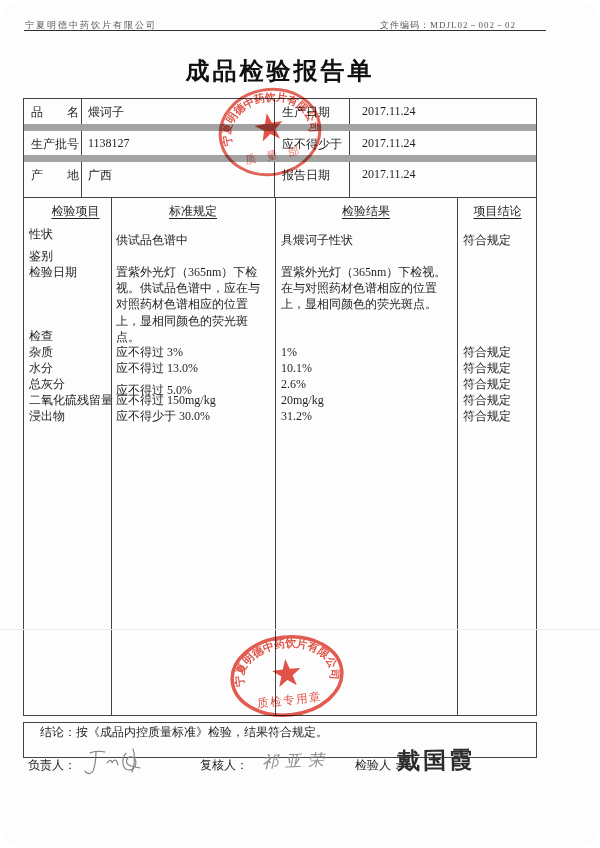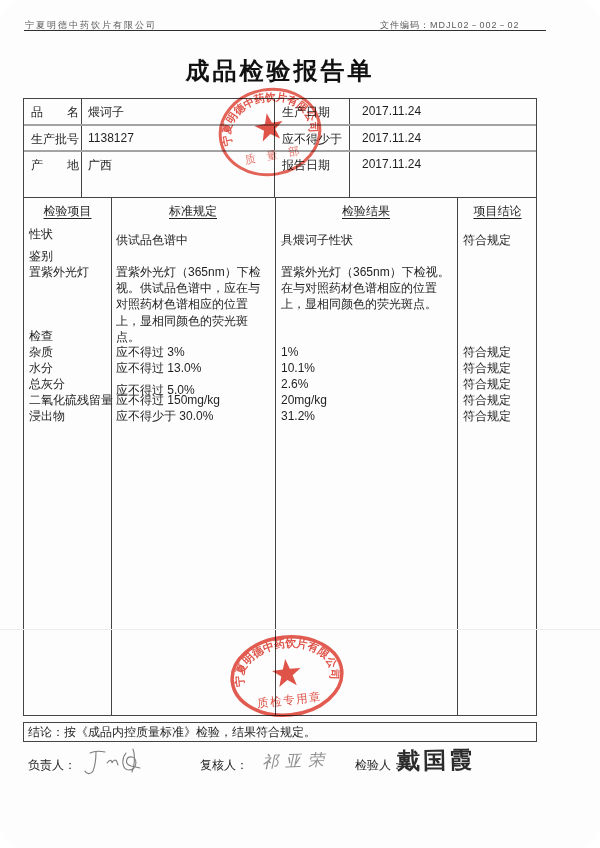"宁夏明德中药饮片有限公司" #page { font-family: Liberation Sans, sans-serif -> Liberation Serif, serif }
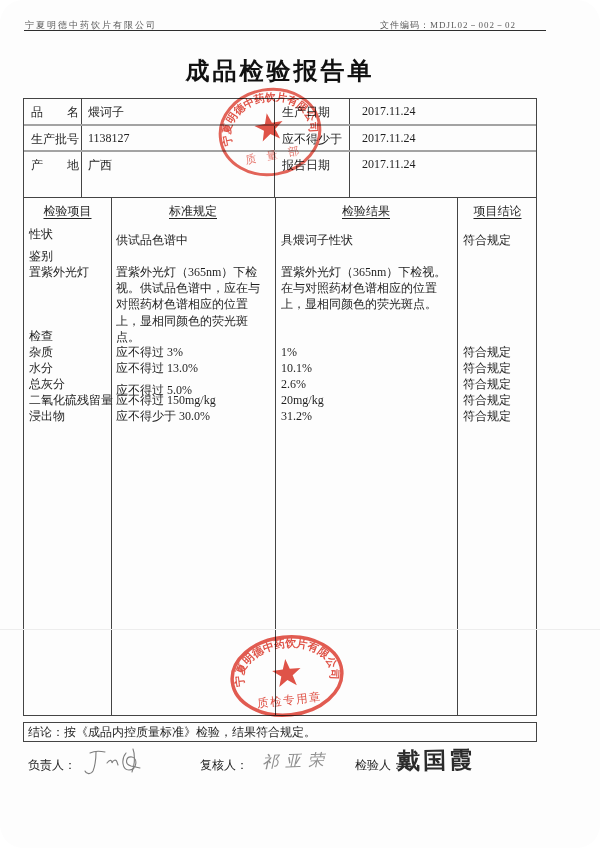"品 名" .info-row { border-bottom: 2px solid #a3a3a3 -> 7px solid #a3a3a3 }
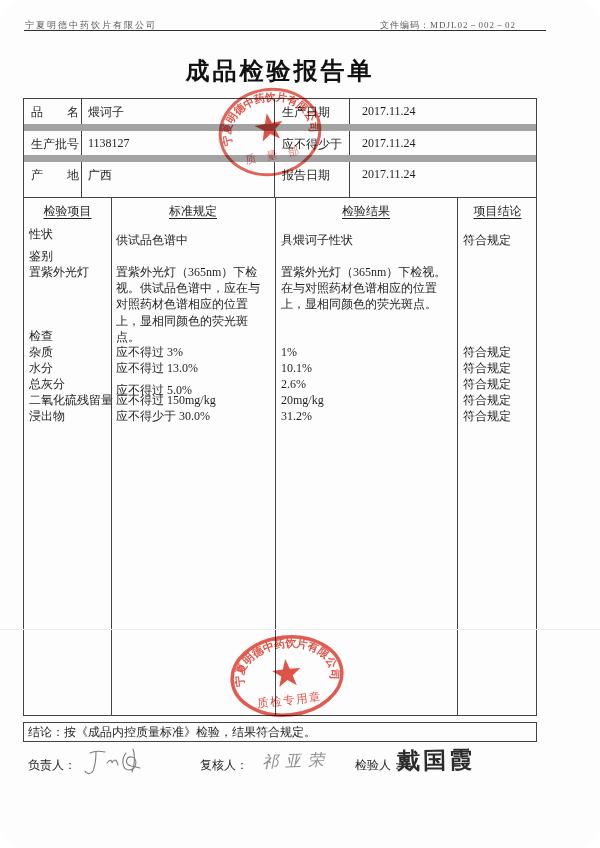"检验项目" div.insp-head { left: 0 -> 8px }
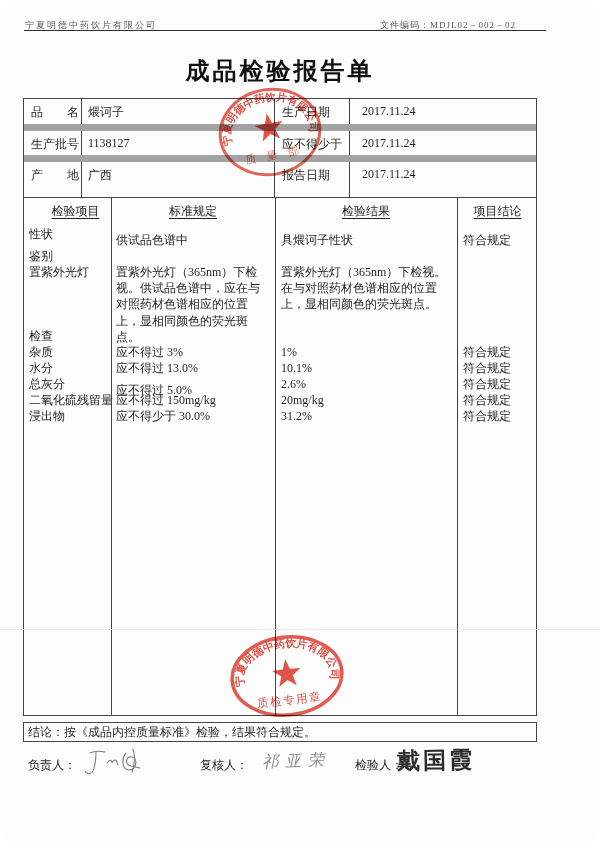"置紫外光灯" div.ln { text: 置紫外光灯 -> 检验日期 }
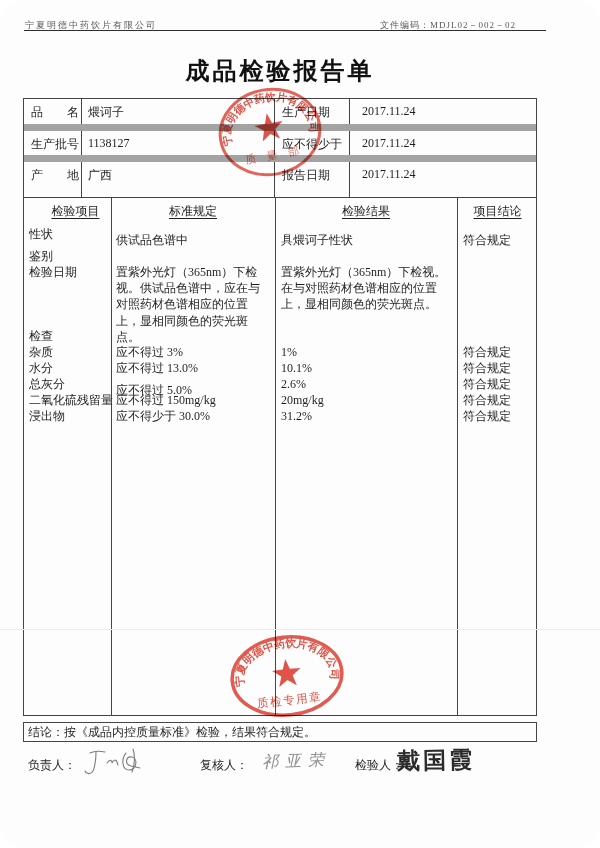"结论：按《成品内控质量标准》检验，结果符合规定。" .concl-box { height: 20px -> 36px; padding-left: 4px -> 16px }
